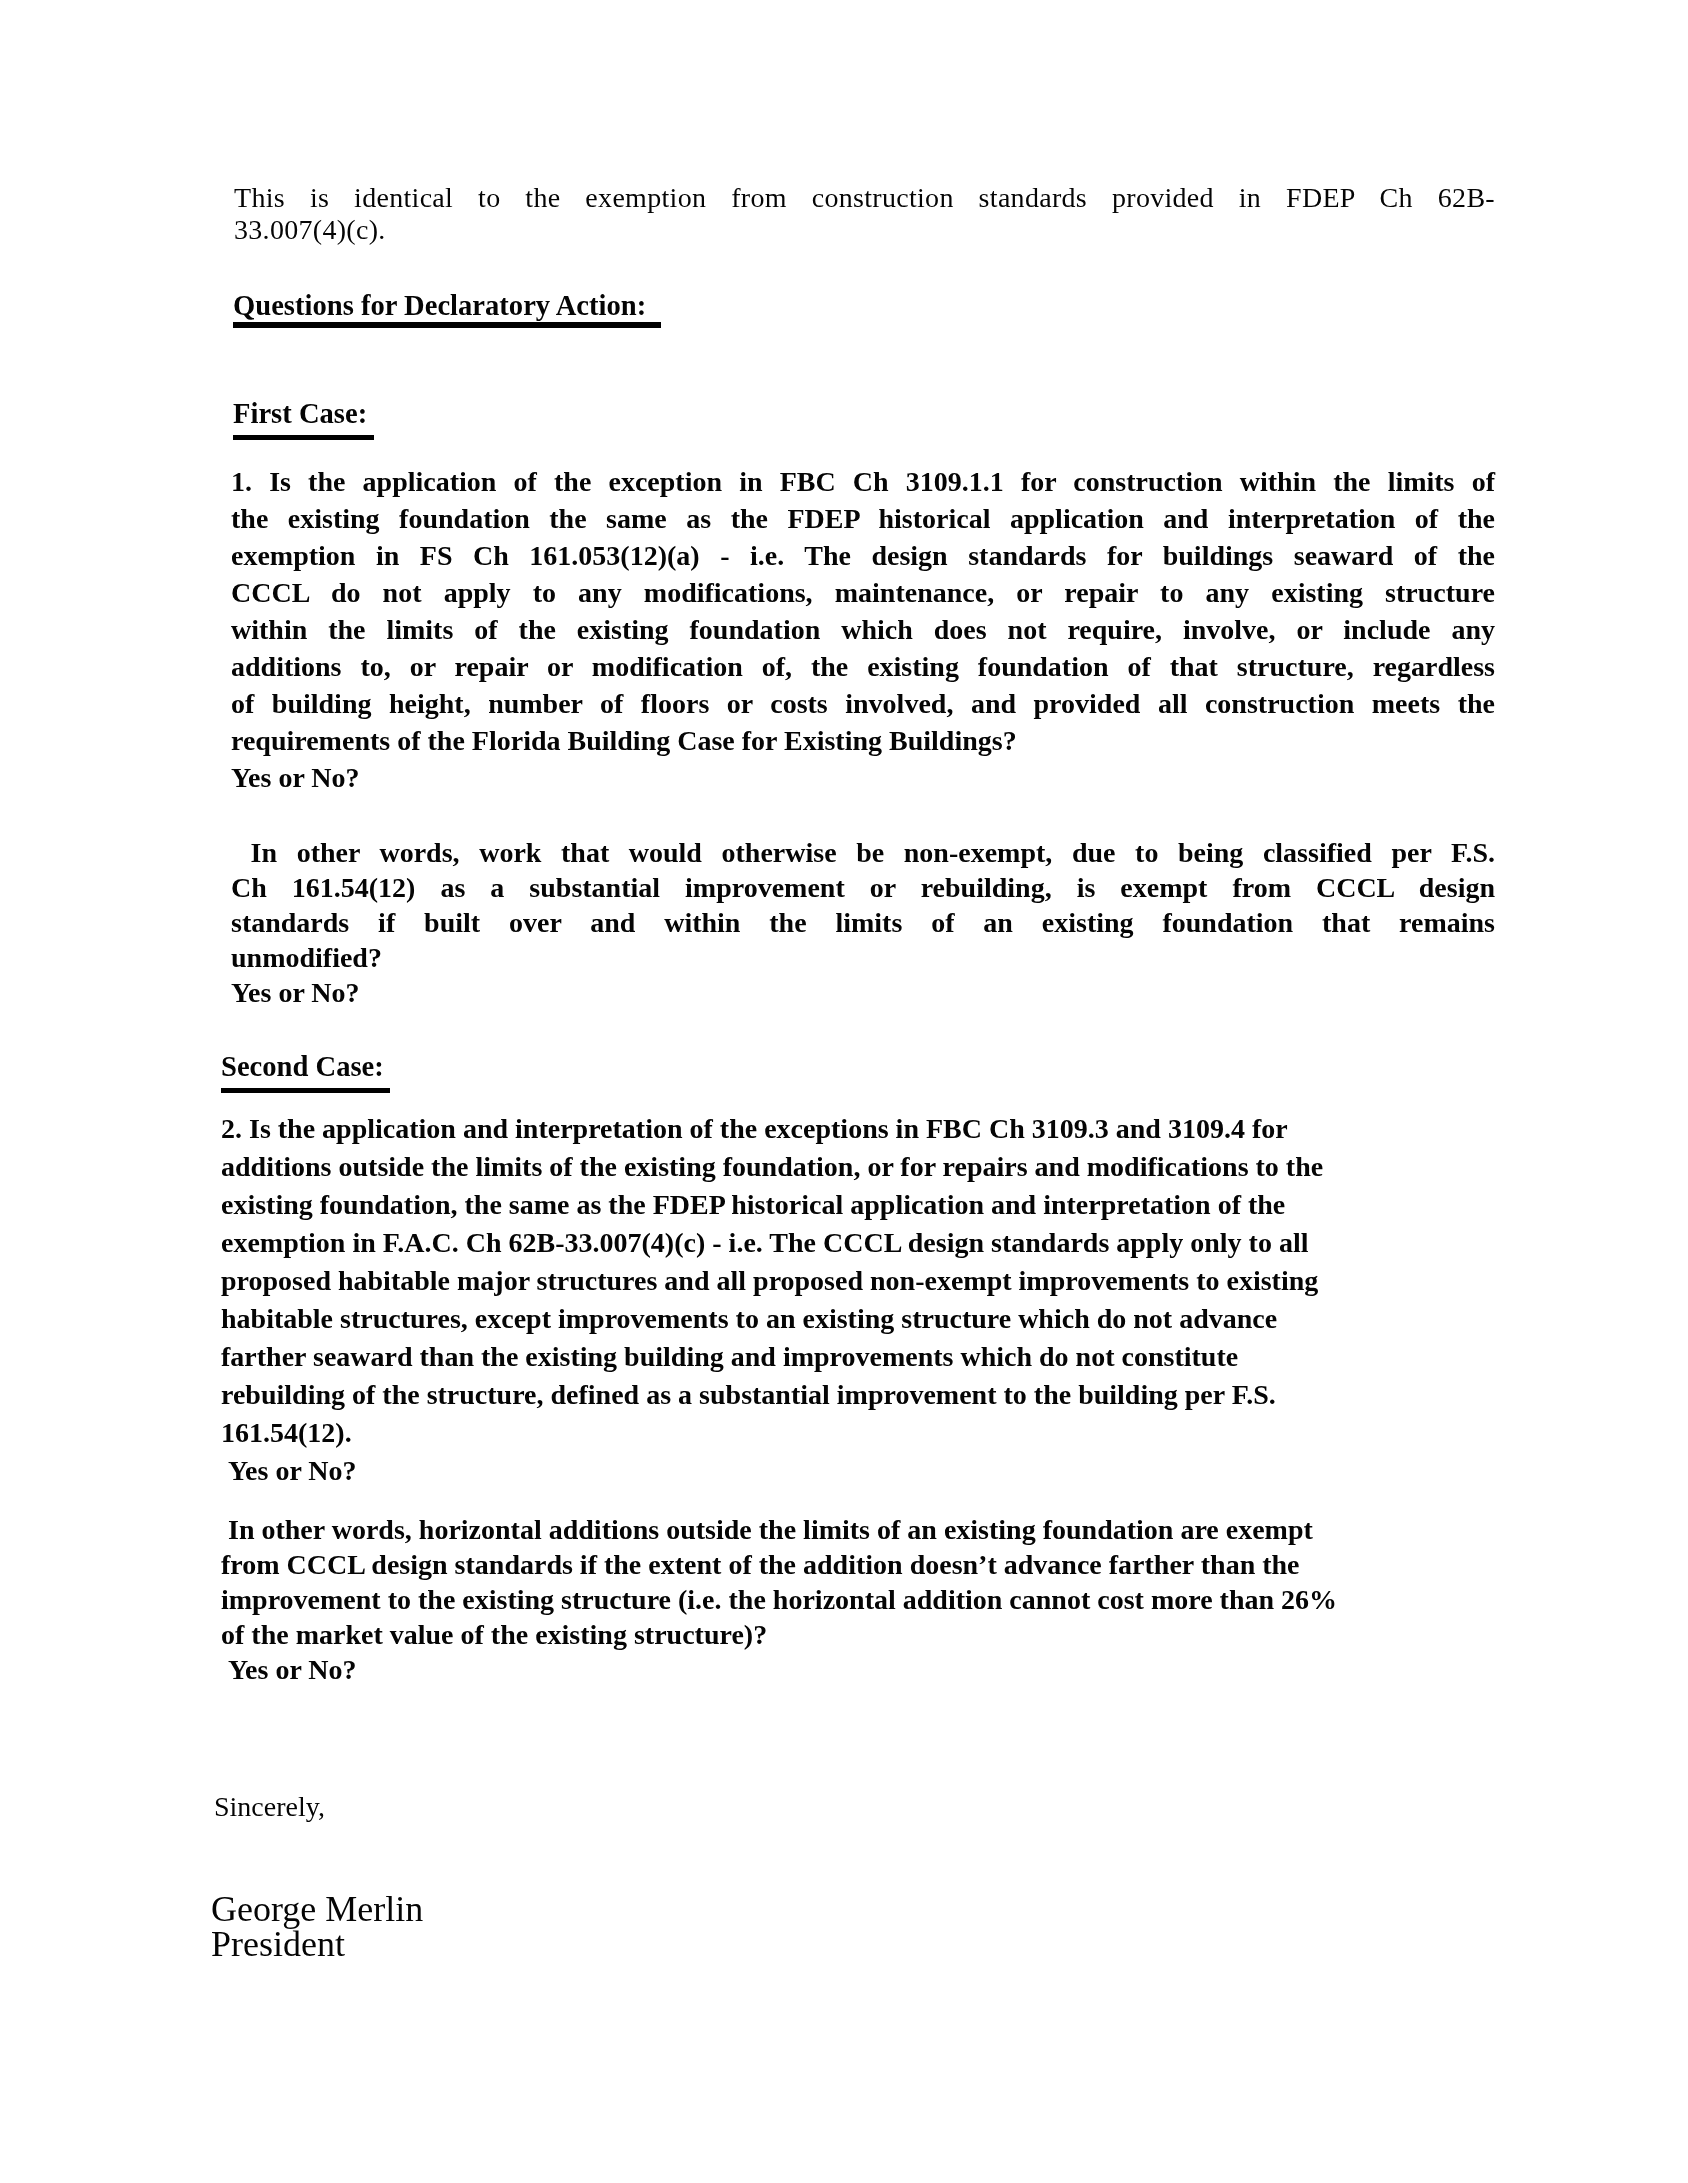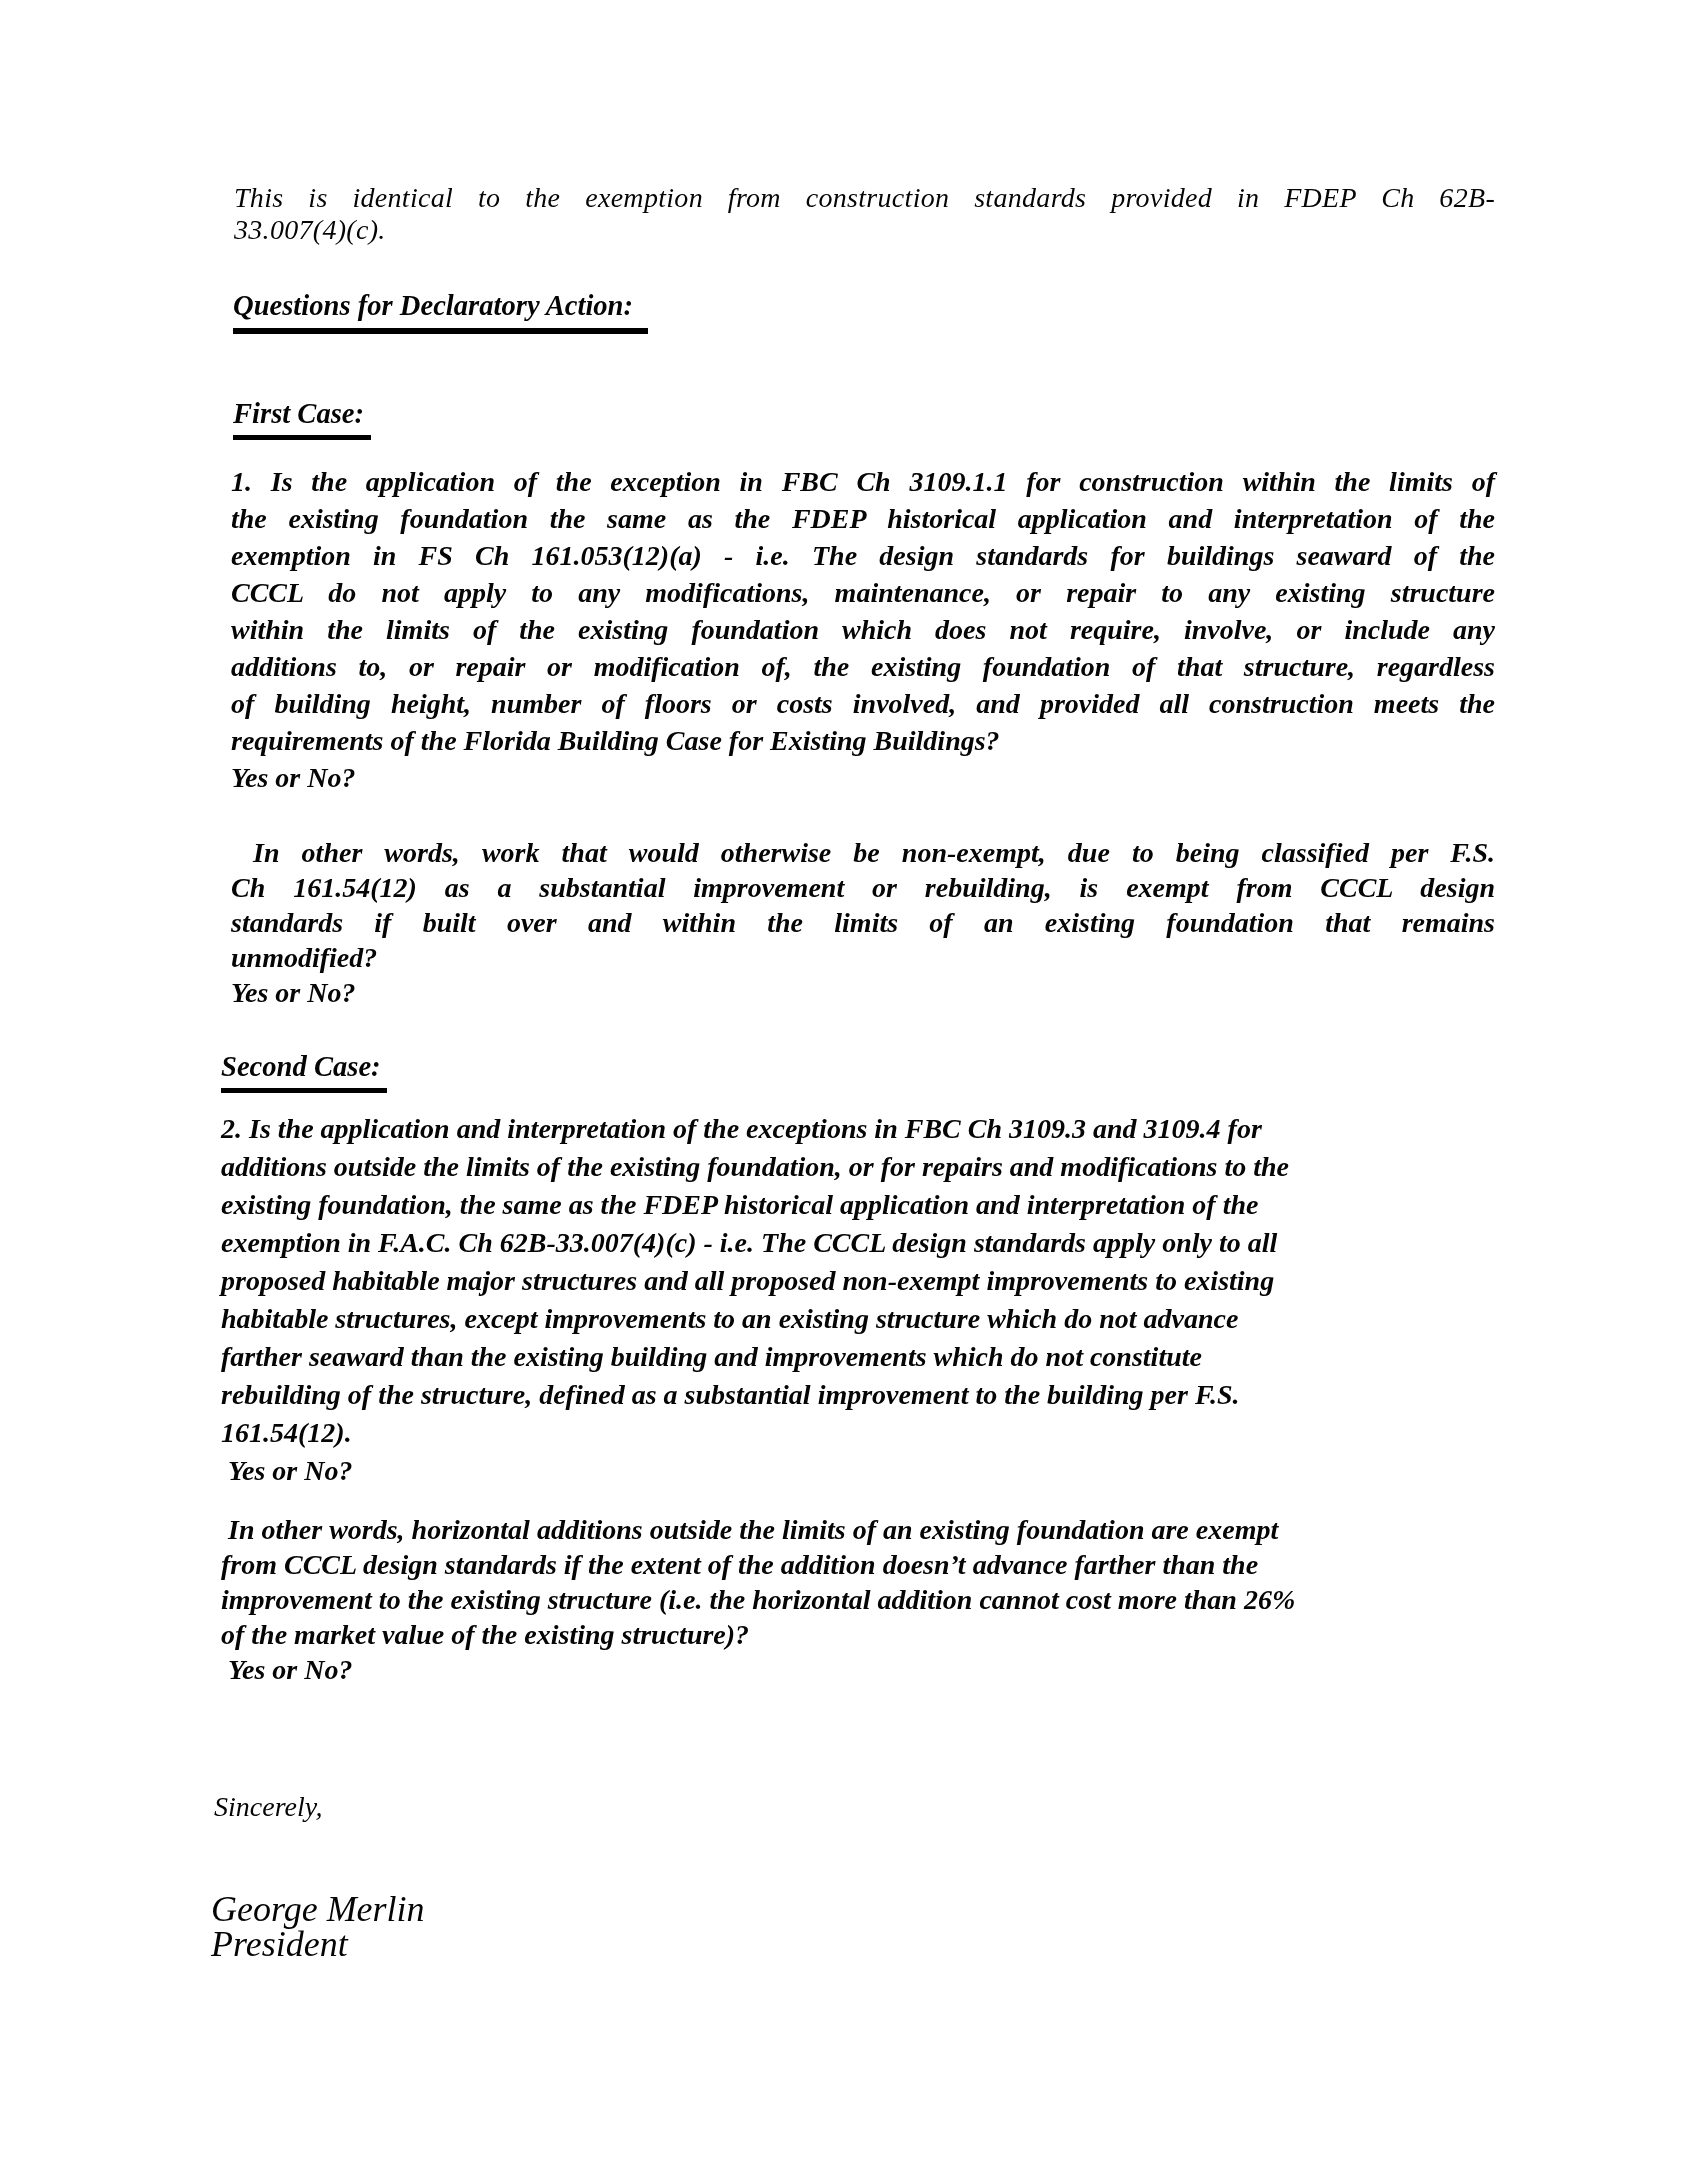"This is identical to the" .page { font-style: italic -> none }
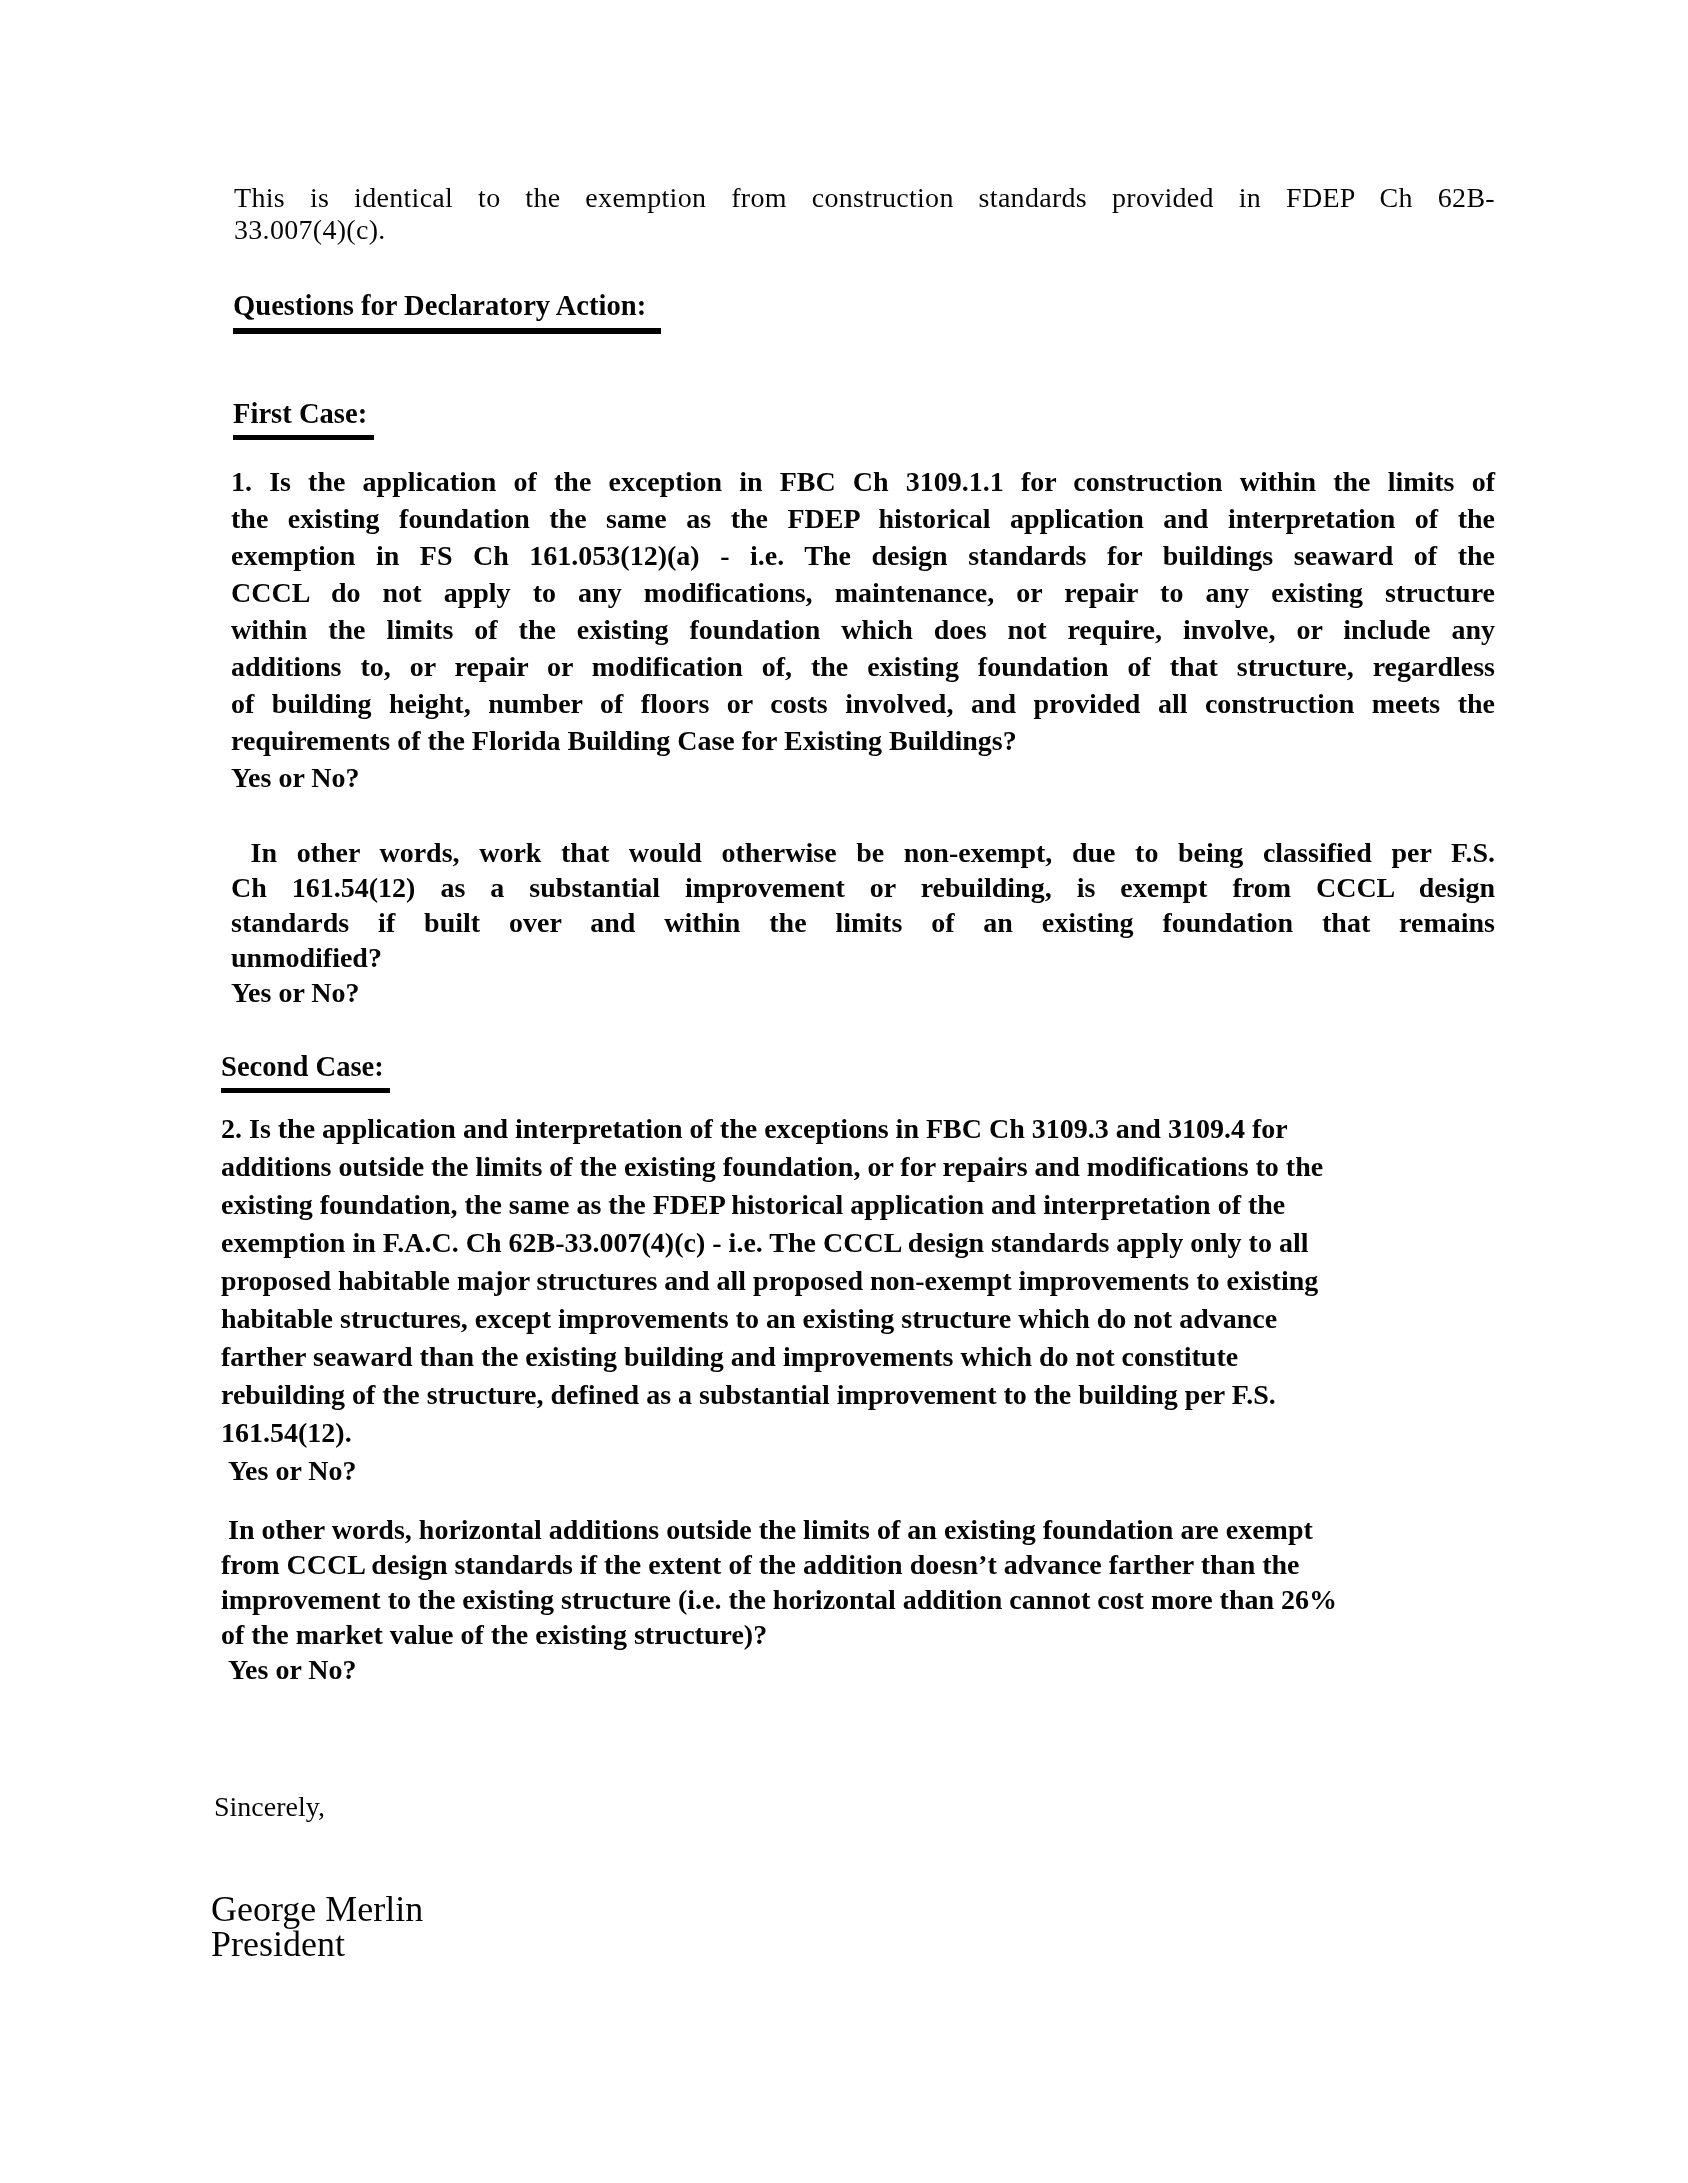"Questions for Declaratory Action:" .underlined { padding-bottom: 6px -> 0 }
